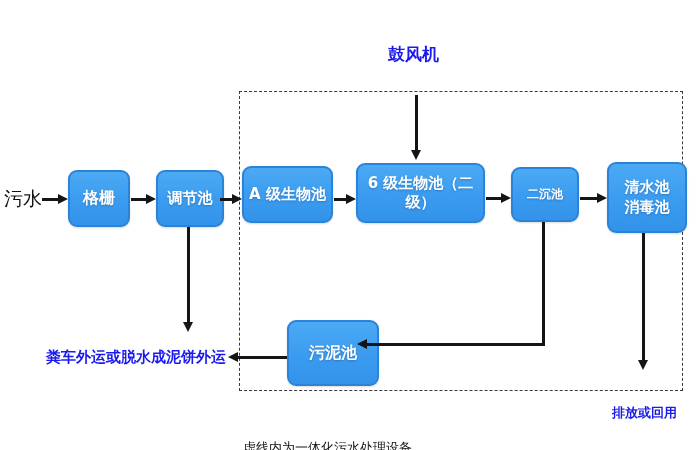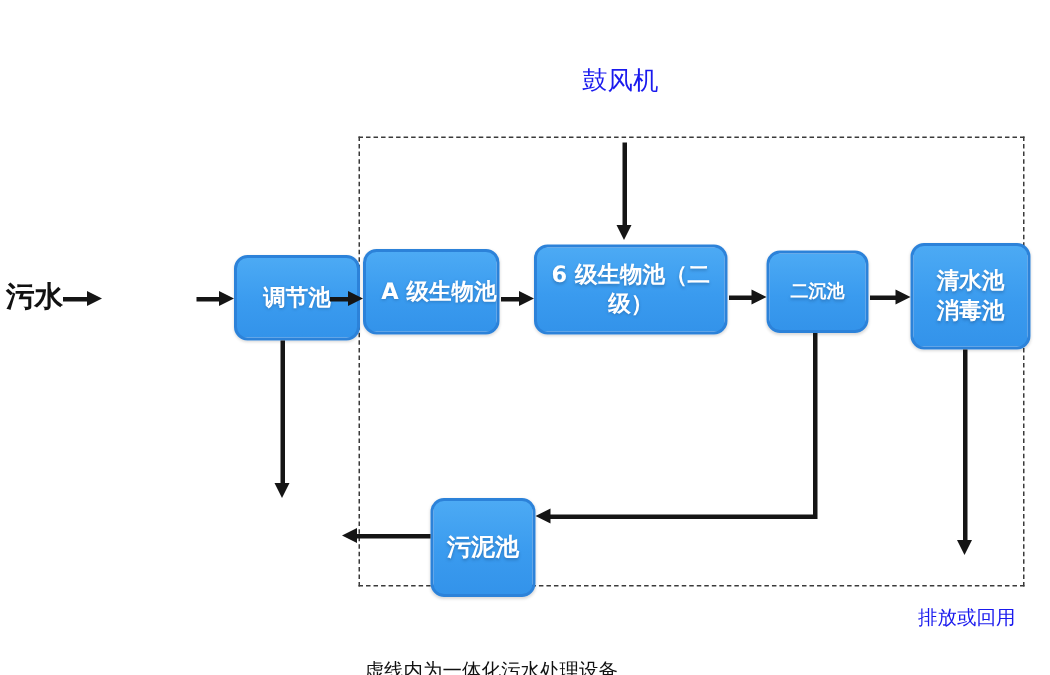"鼓风机" .blue-lbl { font-weight: normal -> bold }
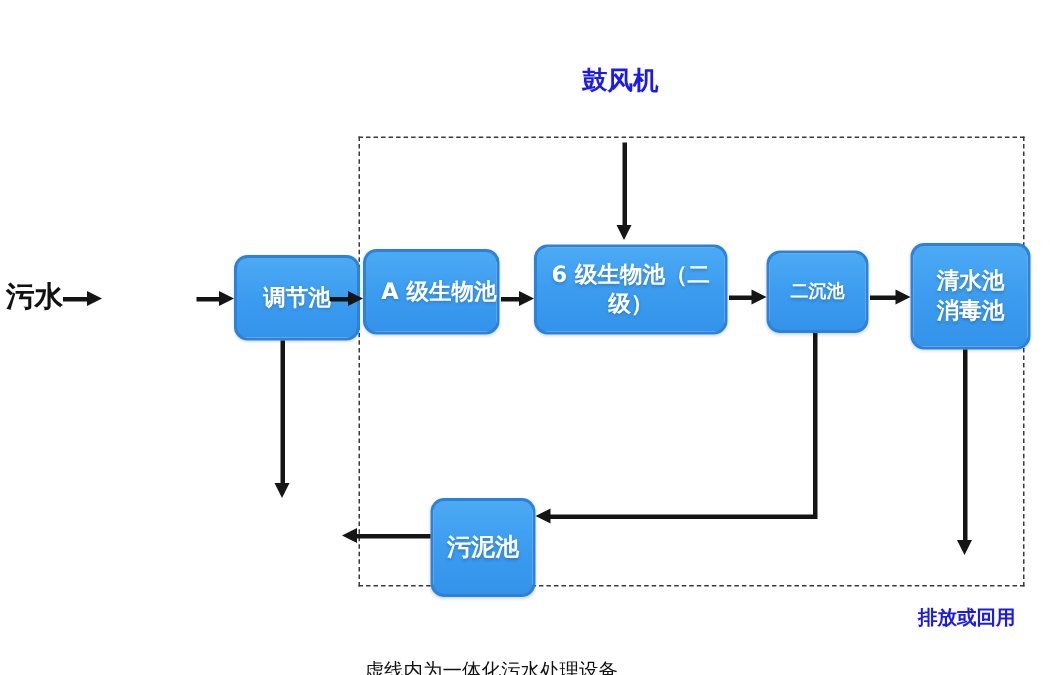"污水" .black-lbl { font-weight: bold -> normal }
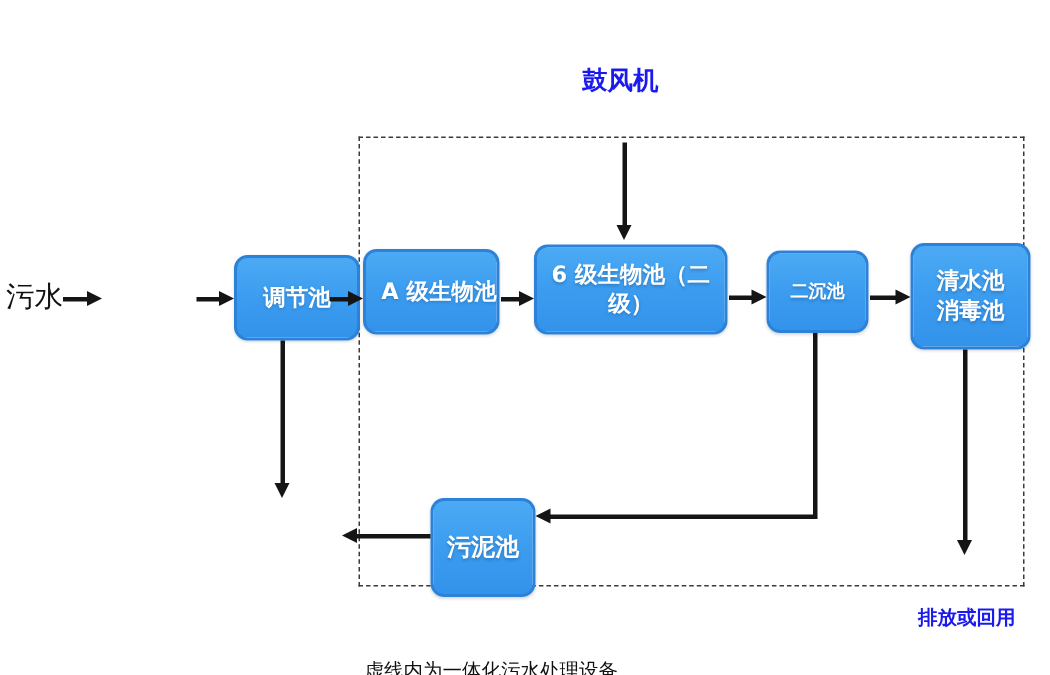"格栅" div.node { html: none -> <div> <span>格栅</span> </div> }
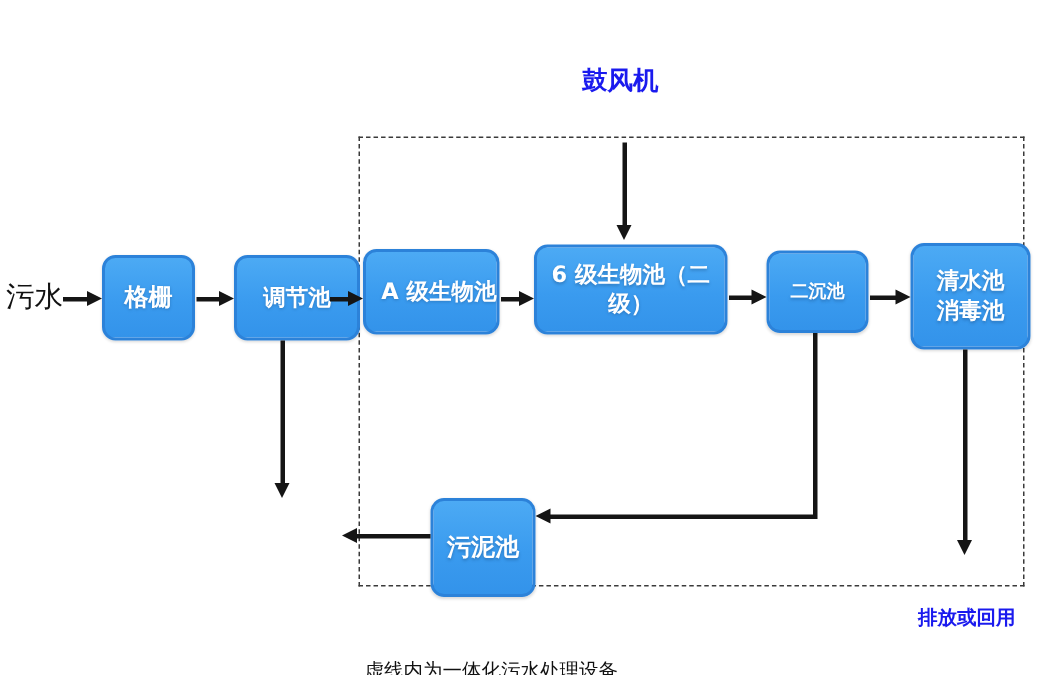"调节池" div.node { width: 84px -> 68px }
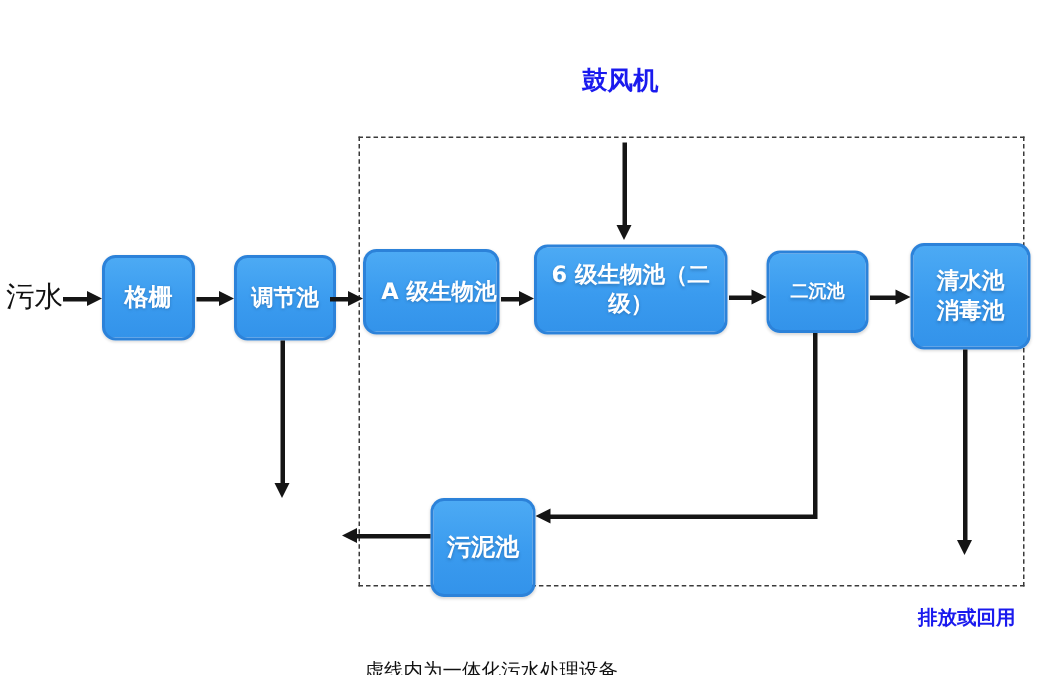"A 级生物池" div.node { align-items: flex-end -> none }
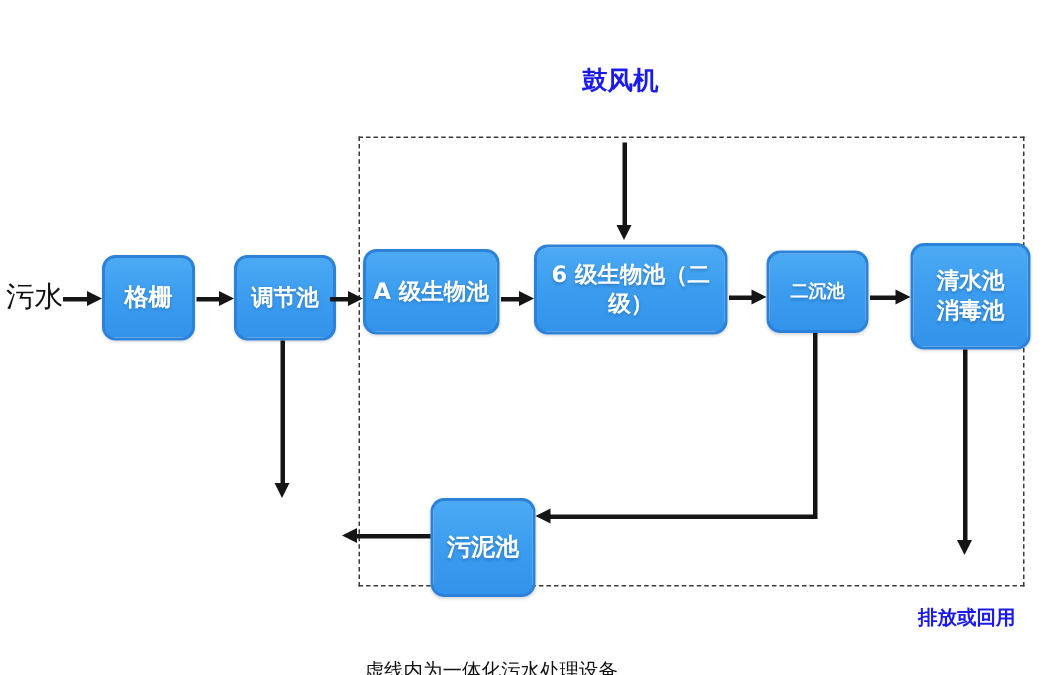"粪车外运或脱水成泥饼外运" div.lbl { html: none -> <div>粪车外运或脱水成泥饼外运</div> }
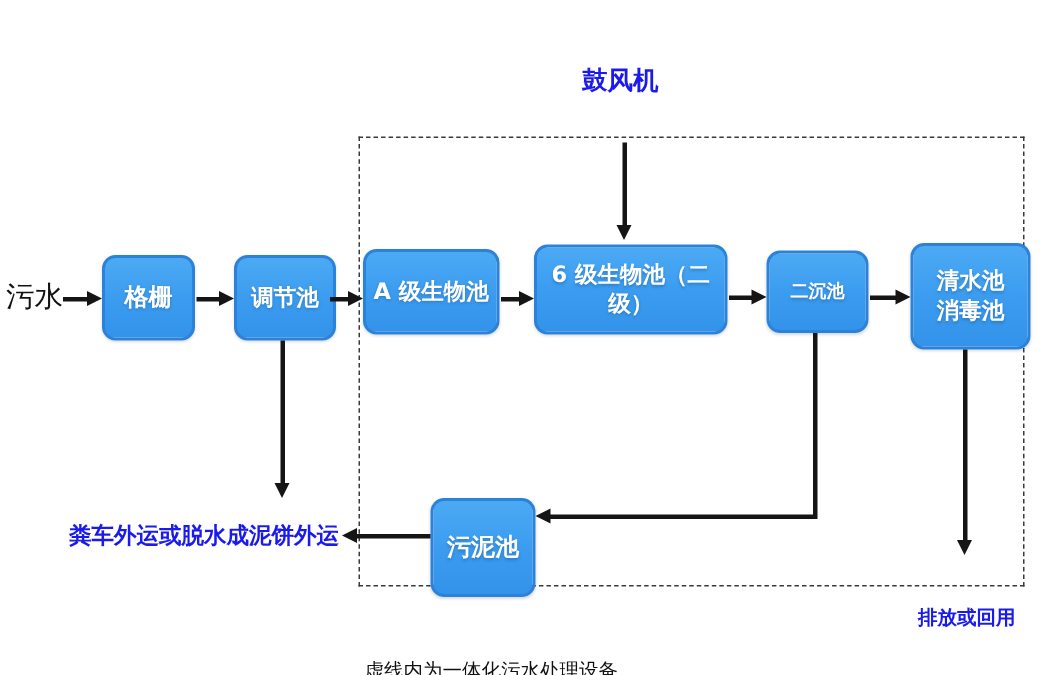"污泥池" div.node { top: 332px -> 320px; width: 70px -> 92px }
